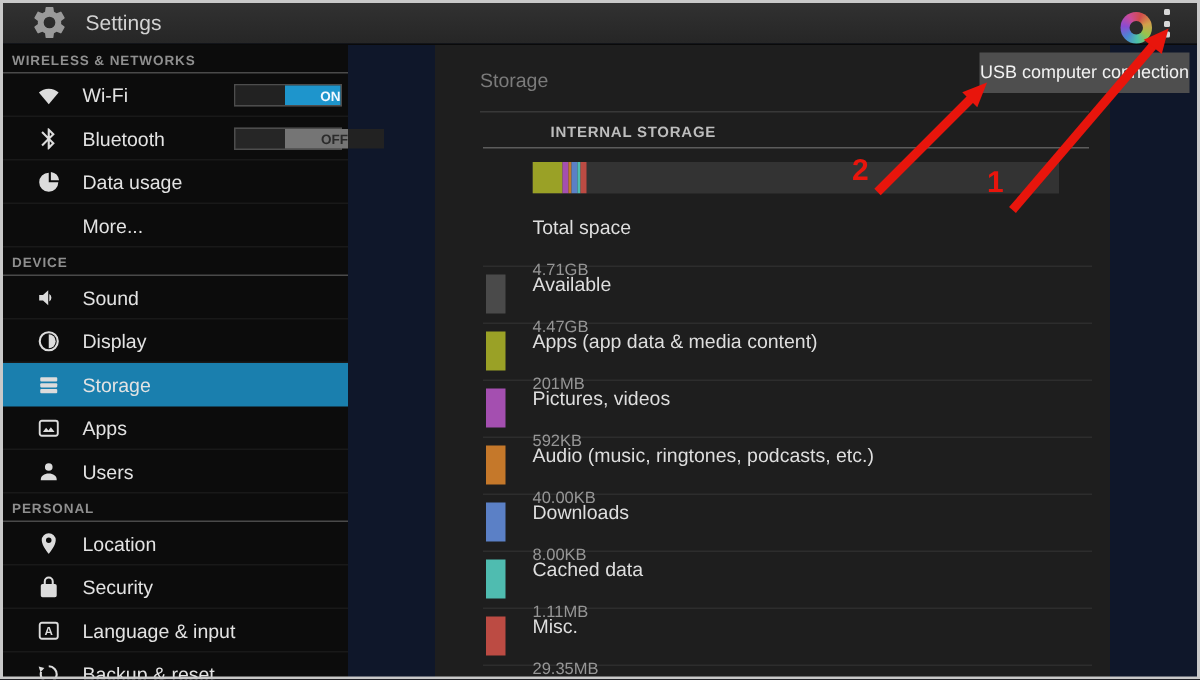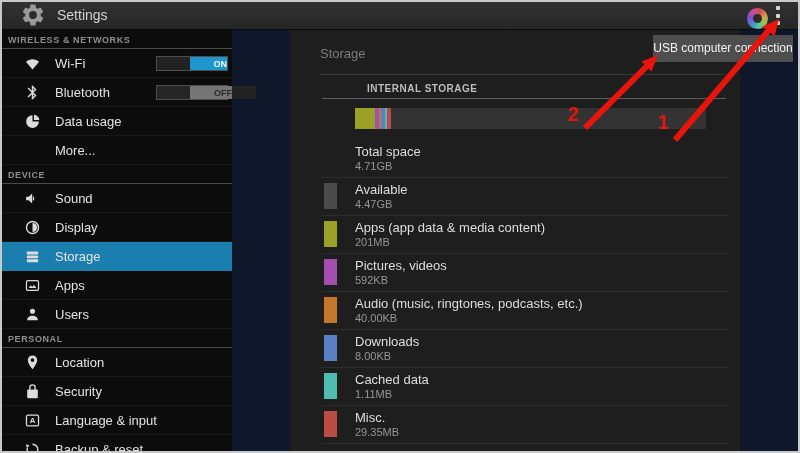"4.71GB" .mvalue { margin-top: 1px -> 15px }
